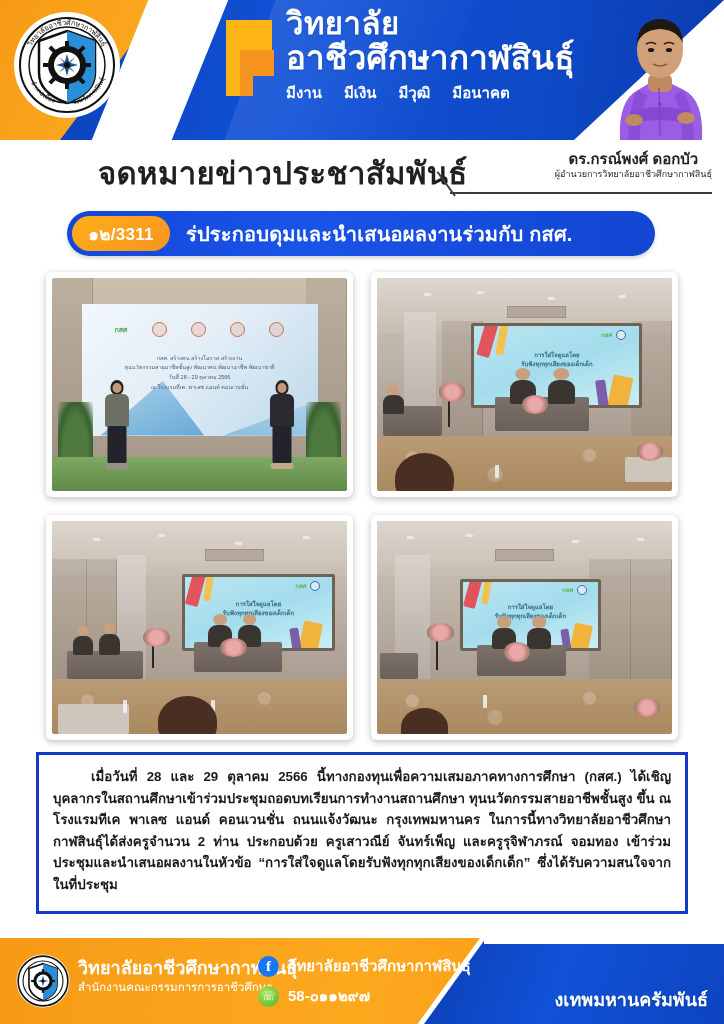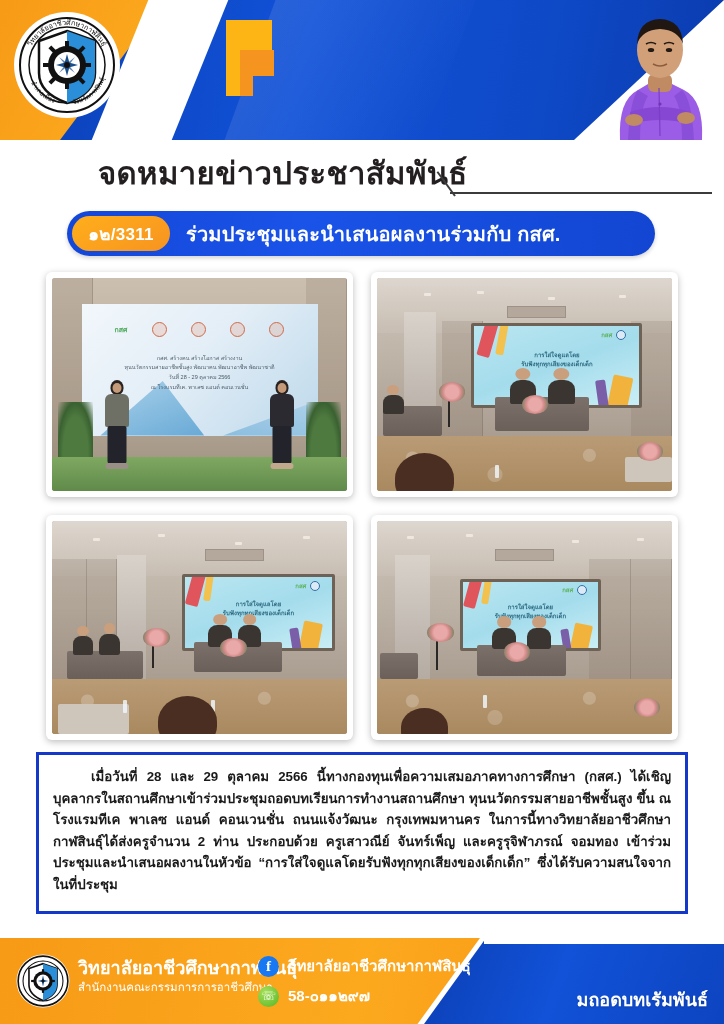"วิทยาลัย" div.hdr-titles { html: none -> <div> <div>วิทยาลัย</div> <div>อาชีวศึกษากาฬสินธุ์</div> <div> <span>มีงาน</span> <span>มีเงิน</span> <span>มีวุฒิ</span> <span>มีอนาคต</span> </div> </div> }
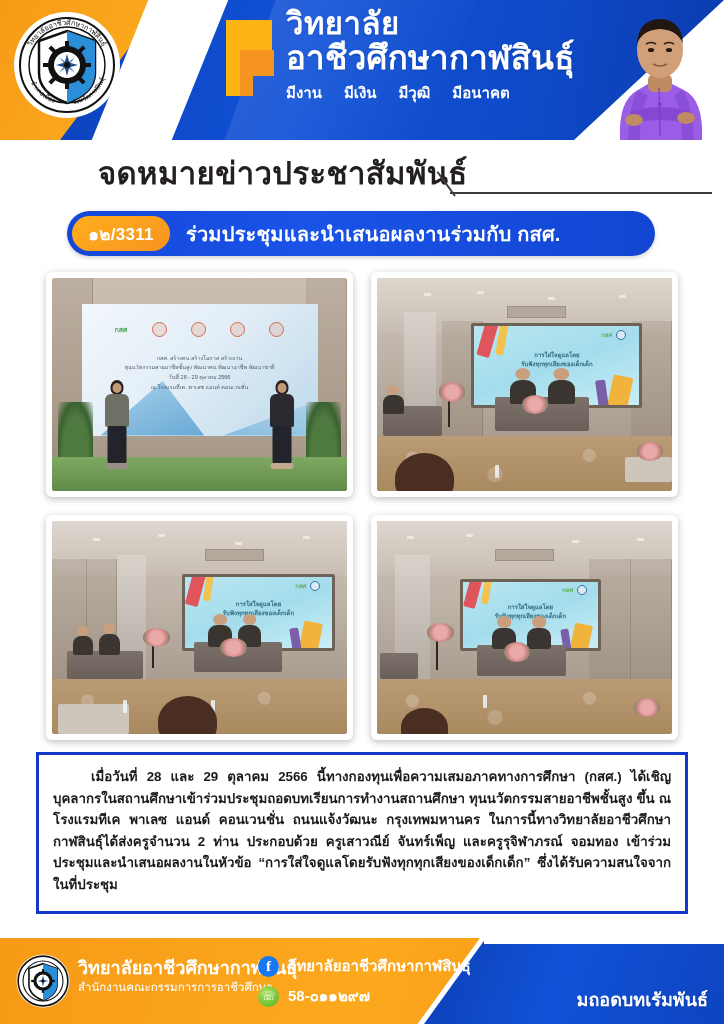"ดร.กรณ์พงศ์ ดอกบัว" div.director-block { html: none -> <div> <div>ดร.กรณ์พงศ์ ดอกบัว</div> <div>ผู้อำนวยการวิทยาลัยอาชีวศึกษากาฬสินธุ์</div> </div> }
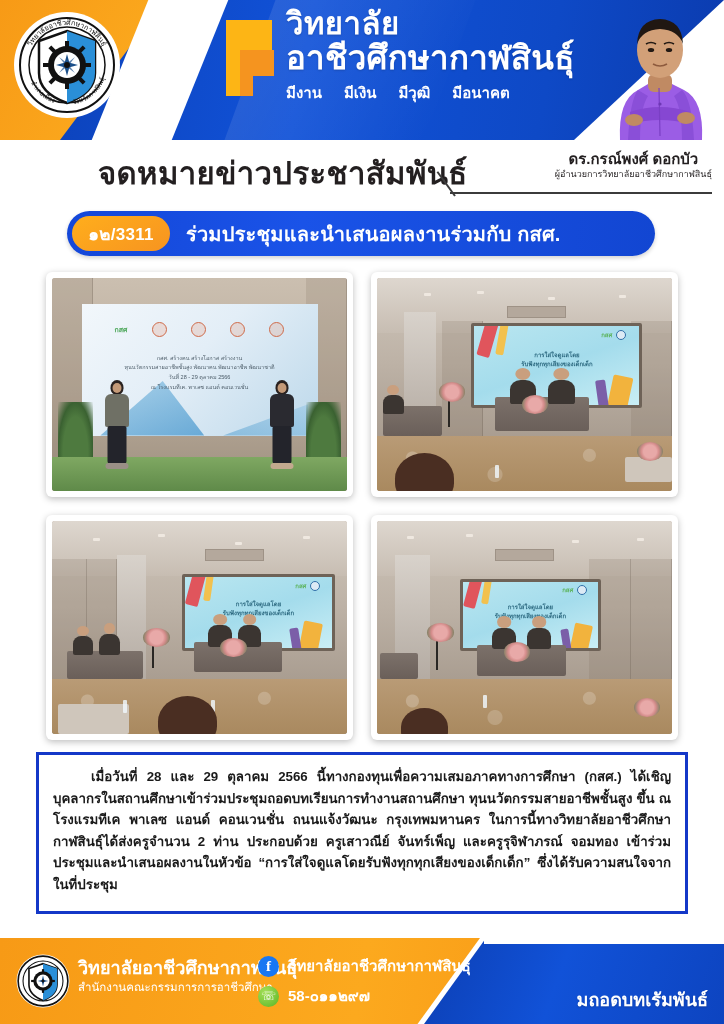"ร่วมประชุมและนำเสนอผลงานร่วมกับ กสศ." div.subtitle-text { text: ร่วมประชุมและนำเสนอผลงานร่วมกับ -> ร่ประกอบดุมและนำเสนอผลงานร่วมกับ }
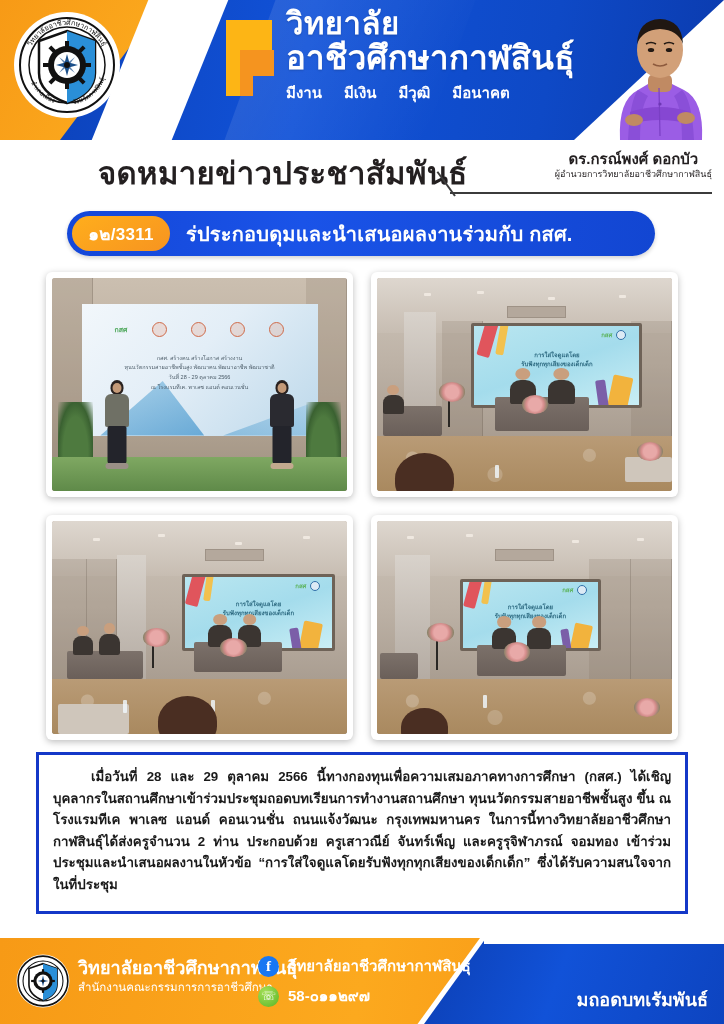"มถอดบทเรัมพันธ์" div.ftr-dept { text: มถอดบทเรัมพันธ์ -> งเทพมหานครัมพันธ์ }
